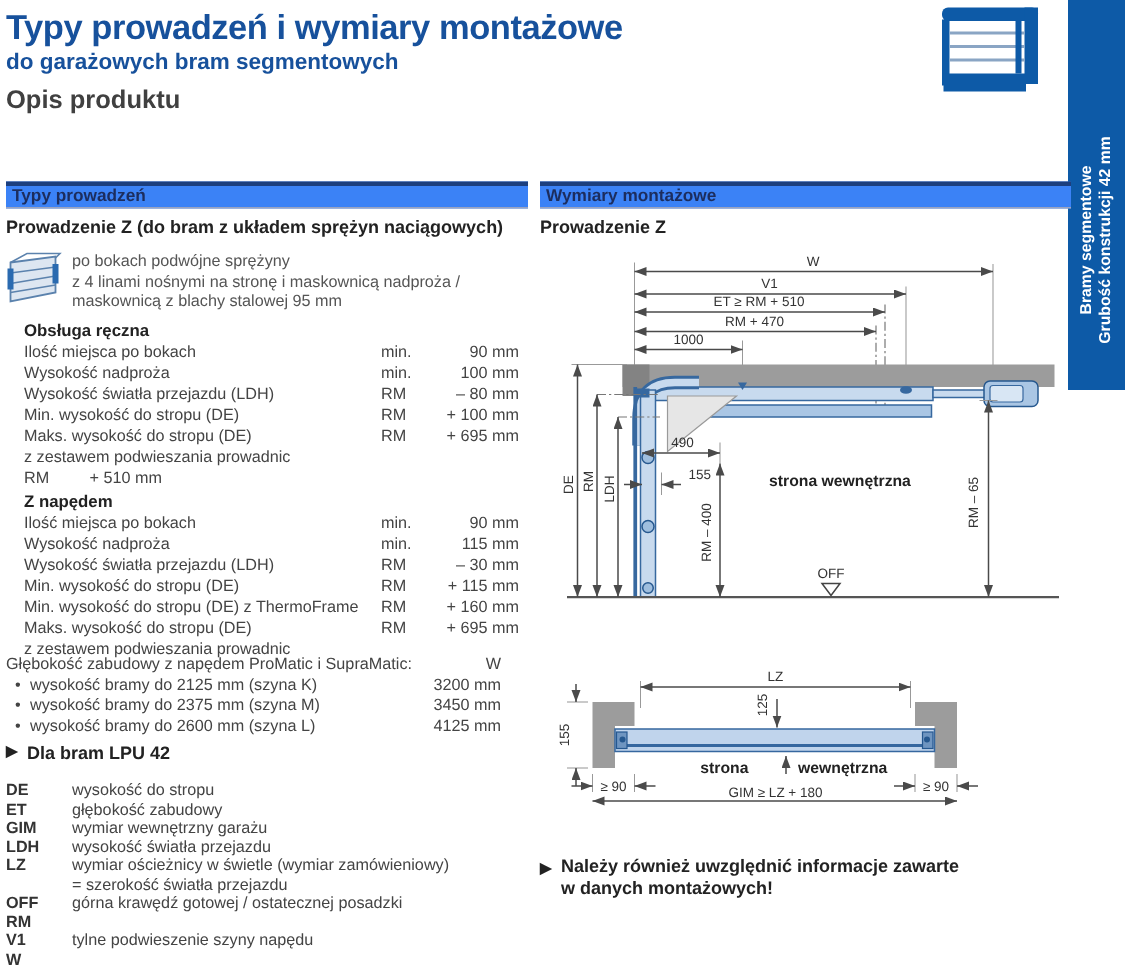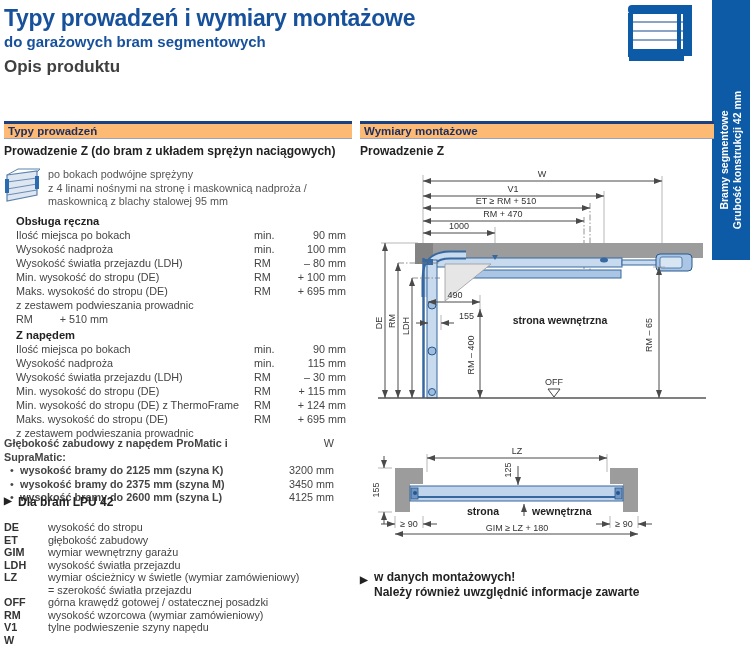"Typy prowadzeń" .sec-bar { background: #fdba74 -> #3b82f6 }
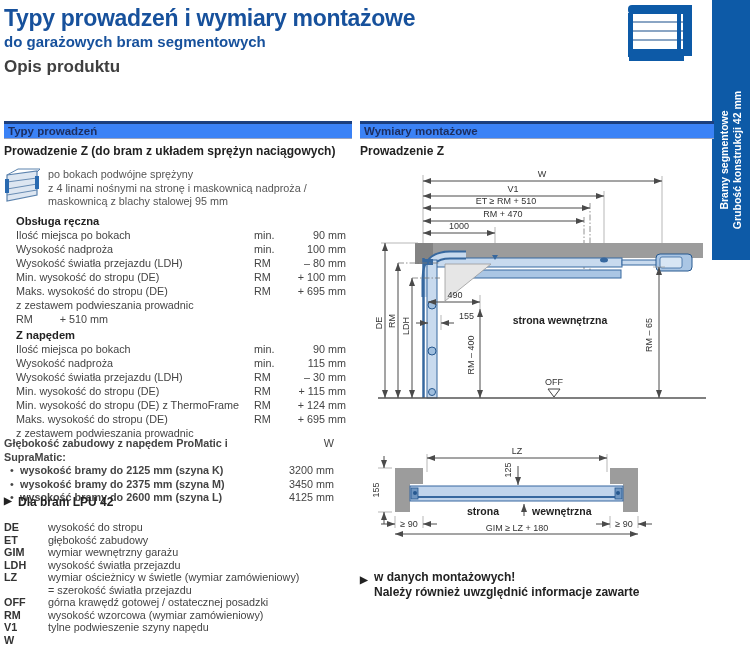"+ 124 mm" span.tval { text: 124 -> 160 }
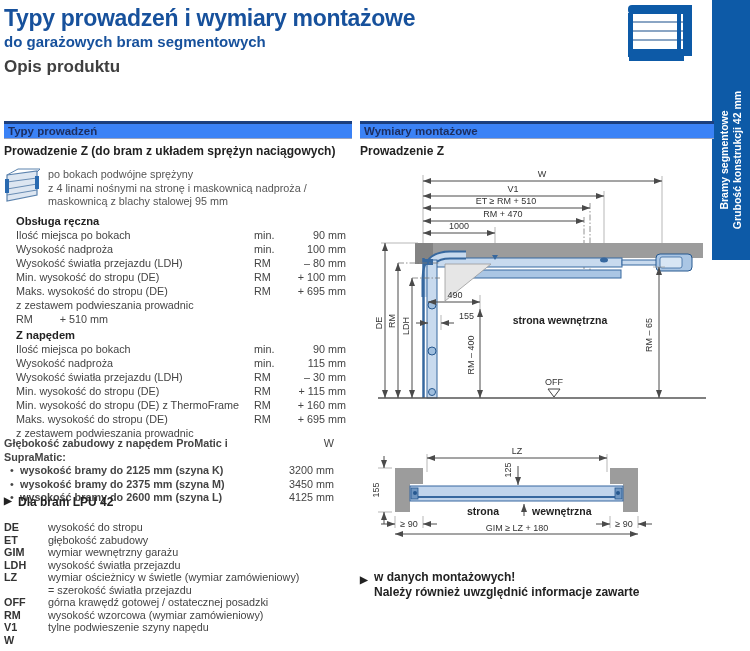"Głębokość zabudowy z napędem ProMatic" .dlabel { font-weight: bold -> none }
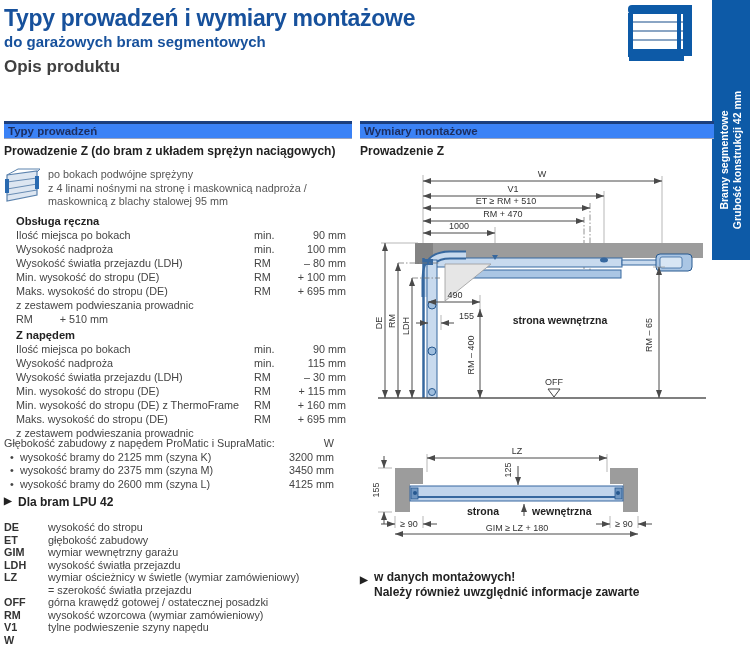"w danych montażowych!" div { order: before "Należy również uwzględnić informacje" -> after "Należy również uwzględnić informacje" }
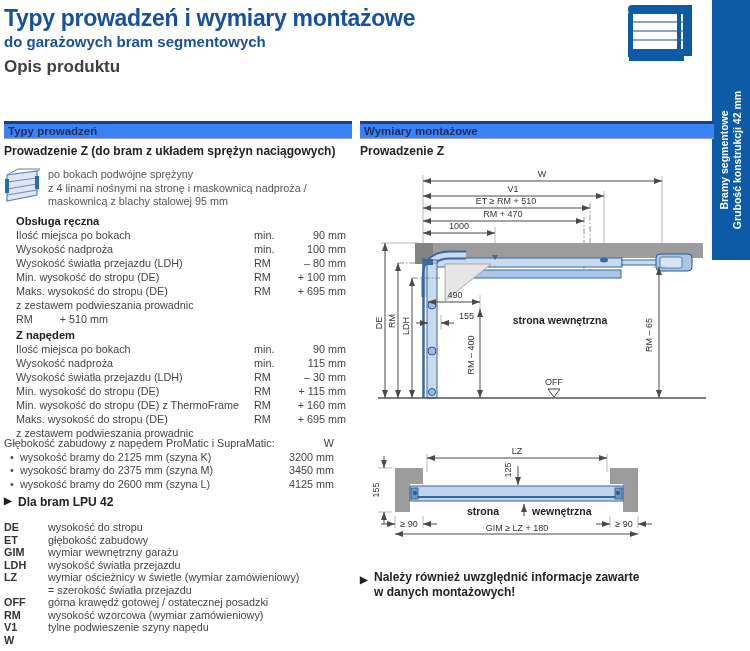"wysokość wzorcowa (wymiar zamówieniowy)" span.ldesc { html: <span>wysokość wzorcowa (wymiar zamówieniowy)</span> -> none }
